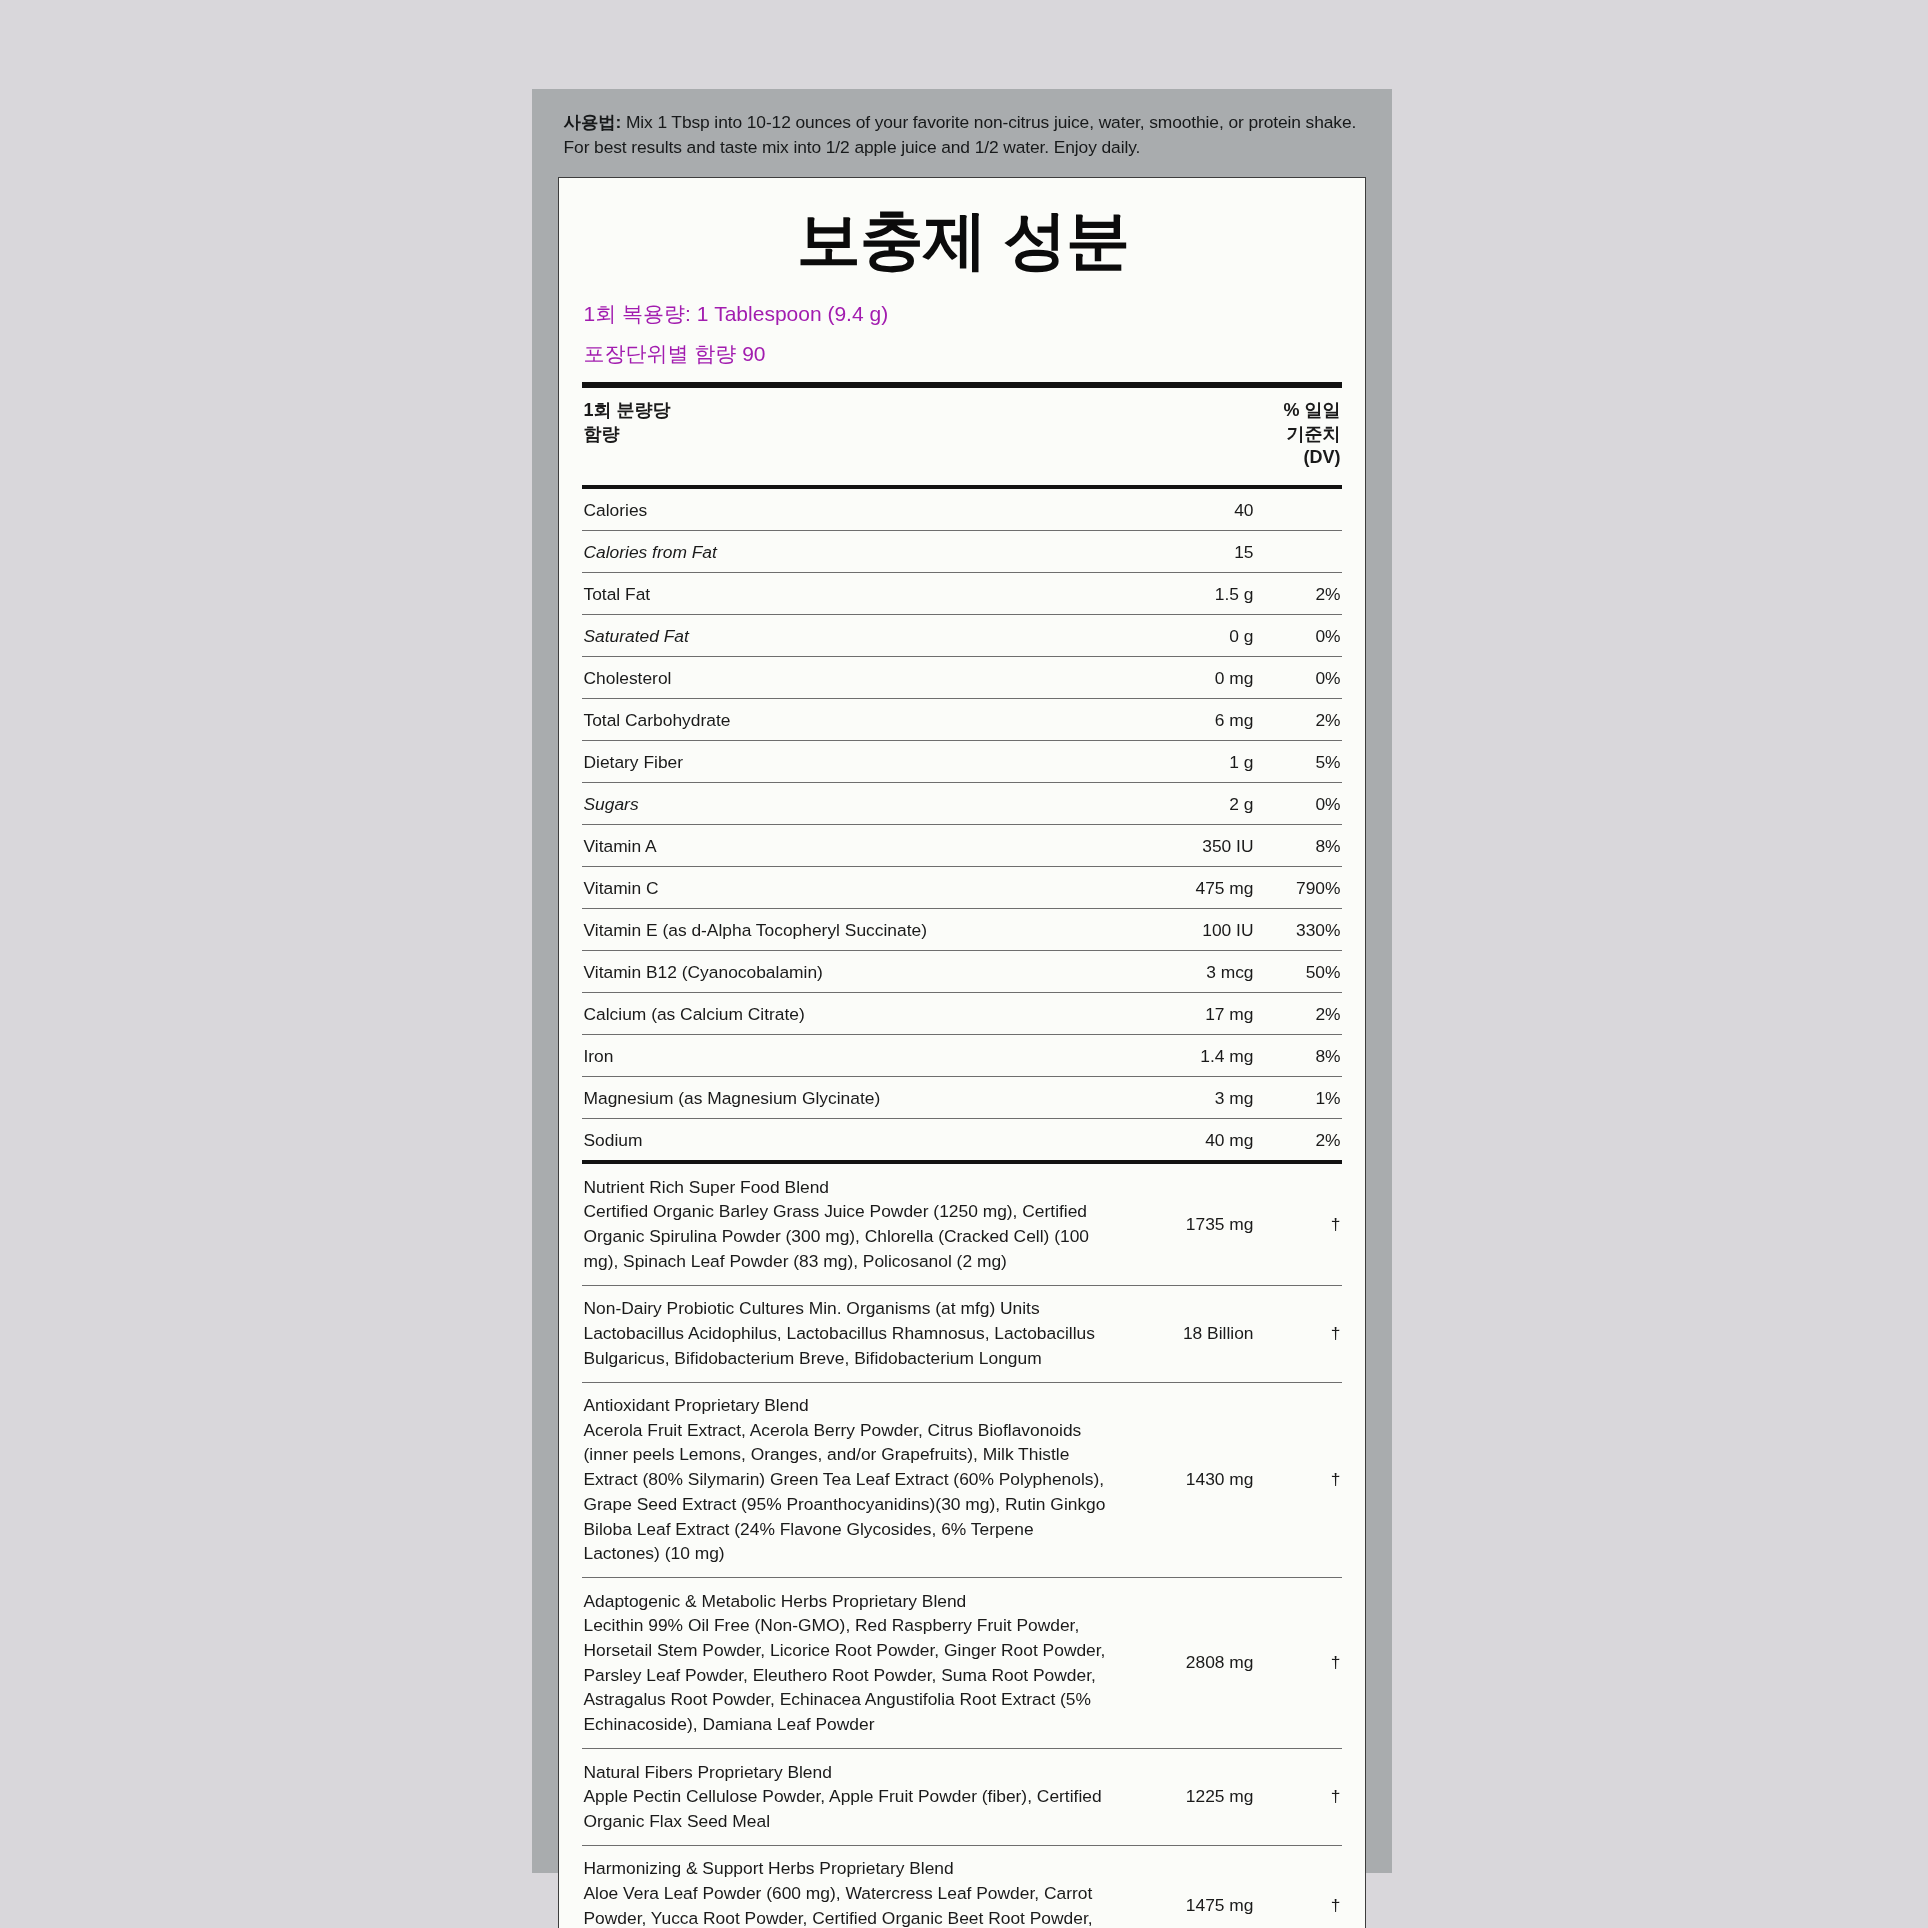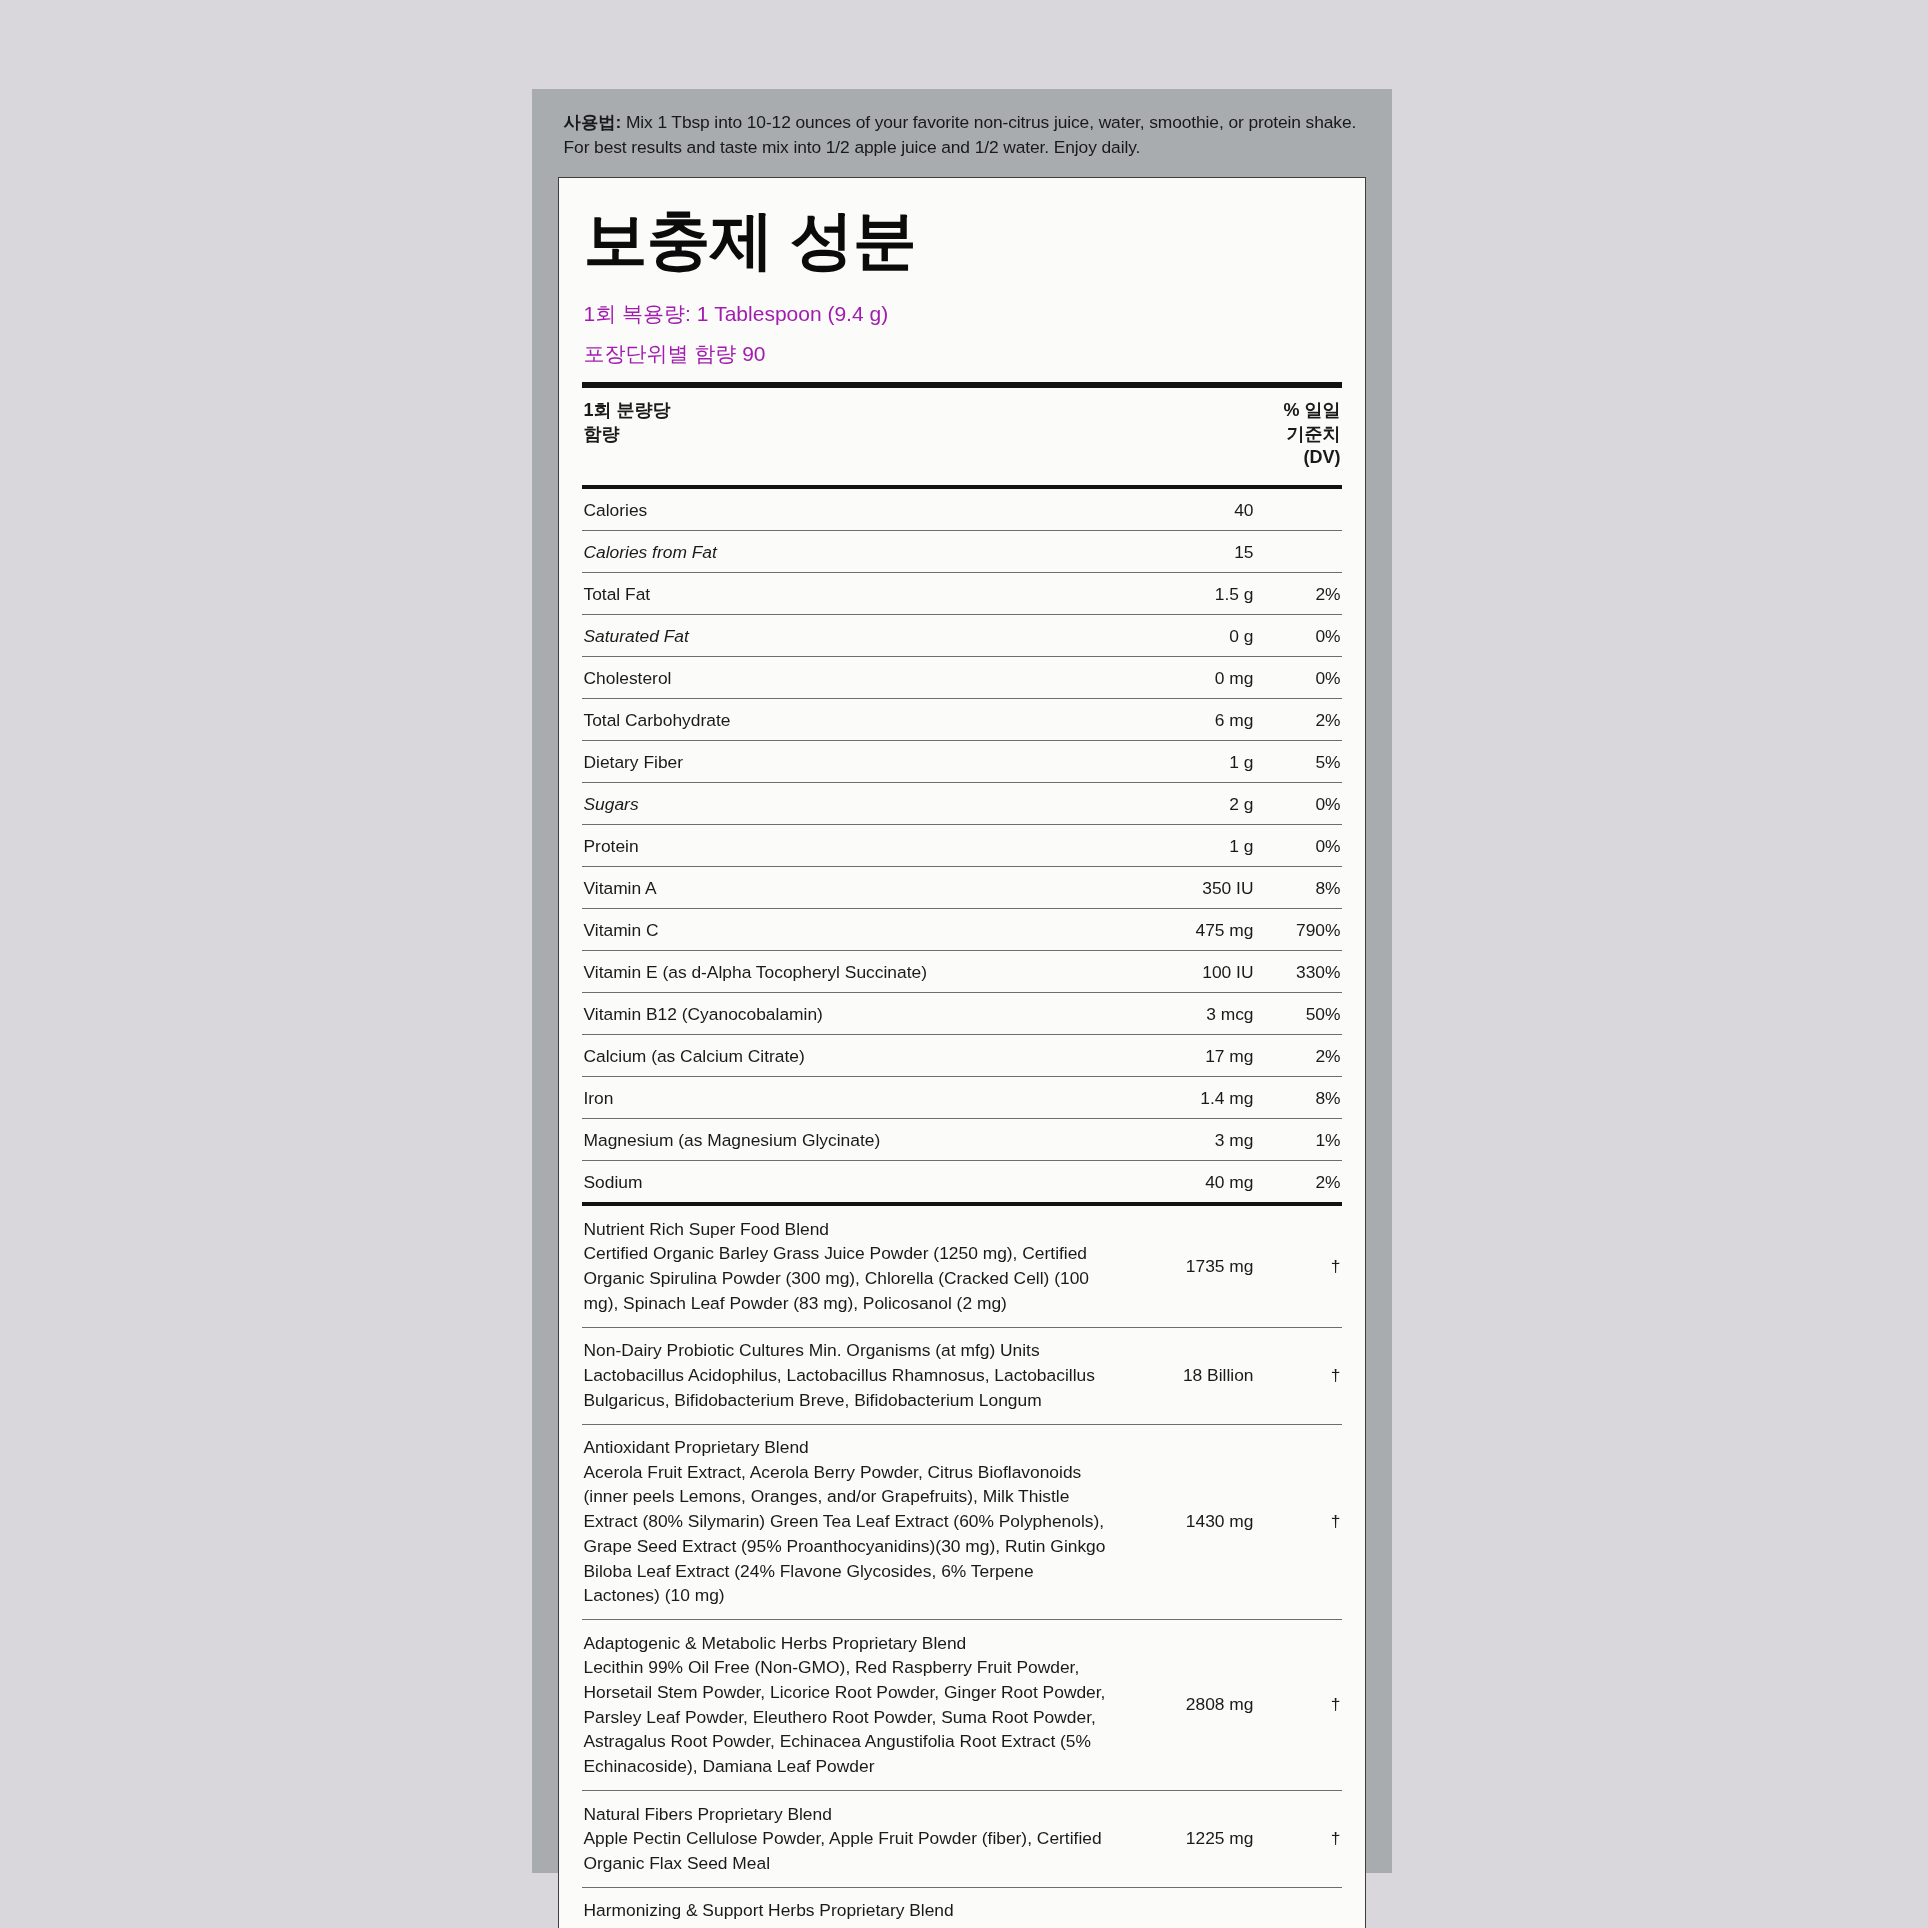"보충제 성분" .sf-title { text-align: none -> center }
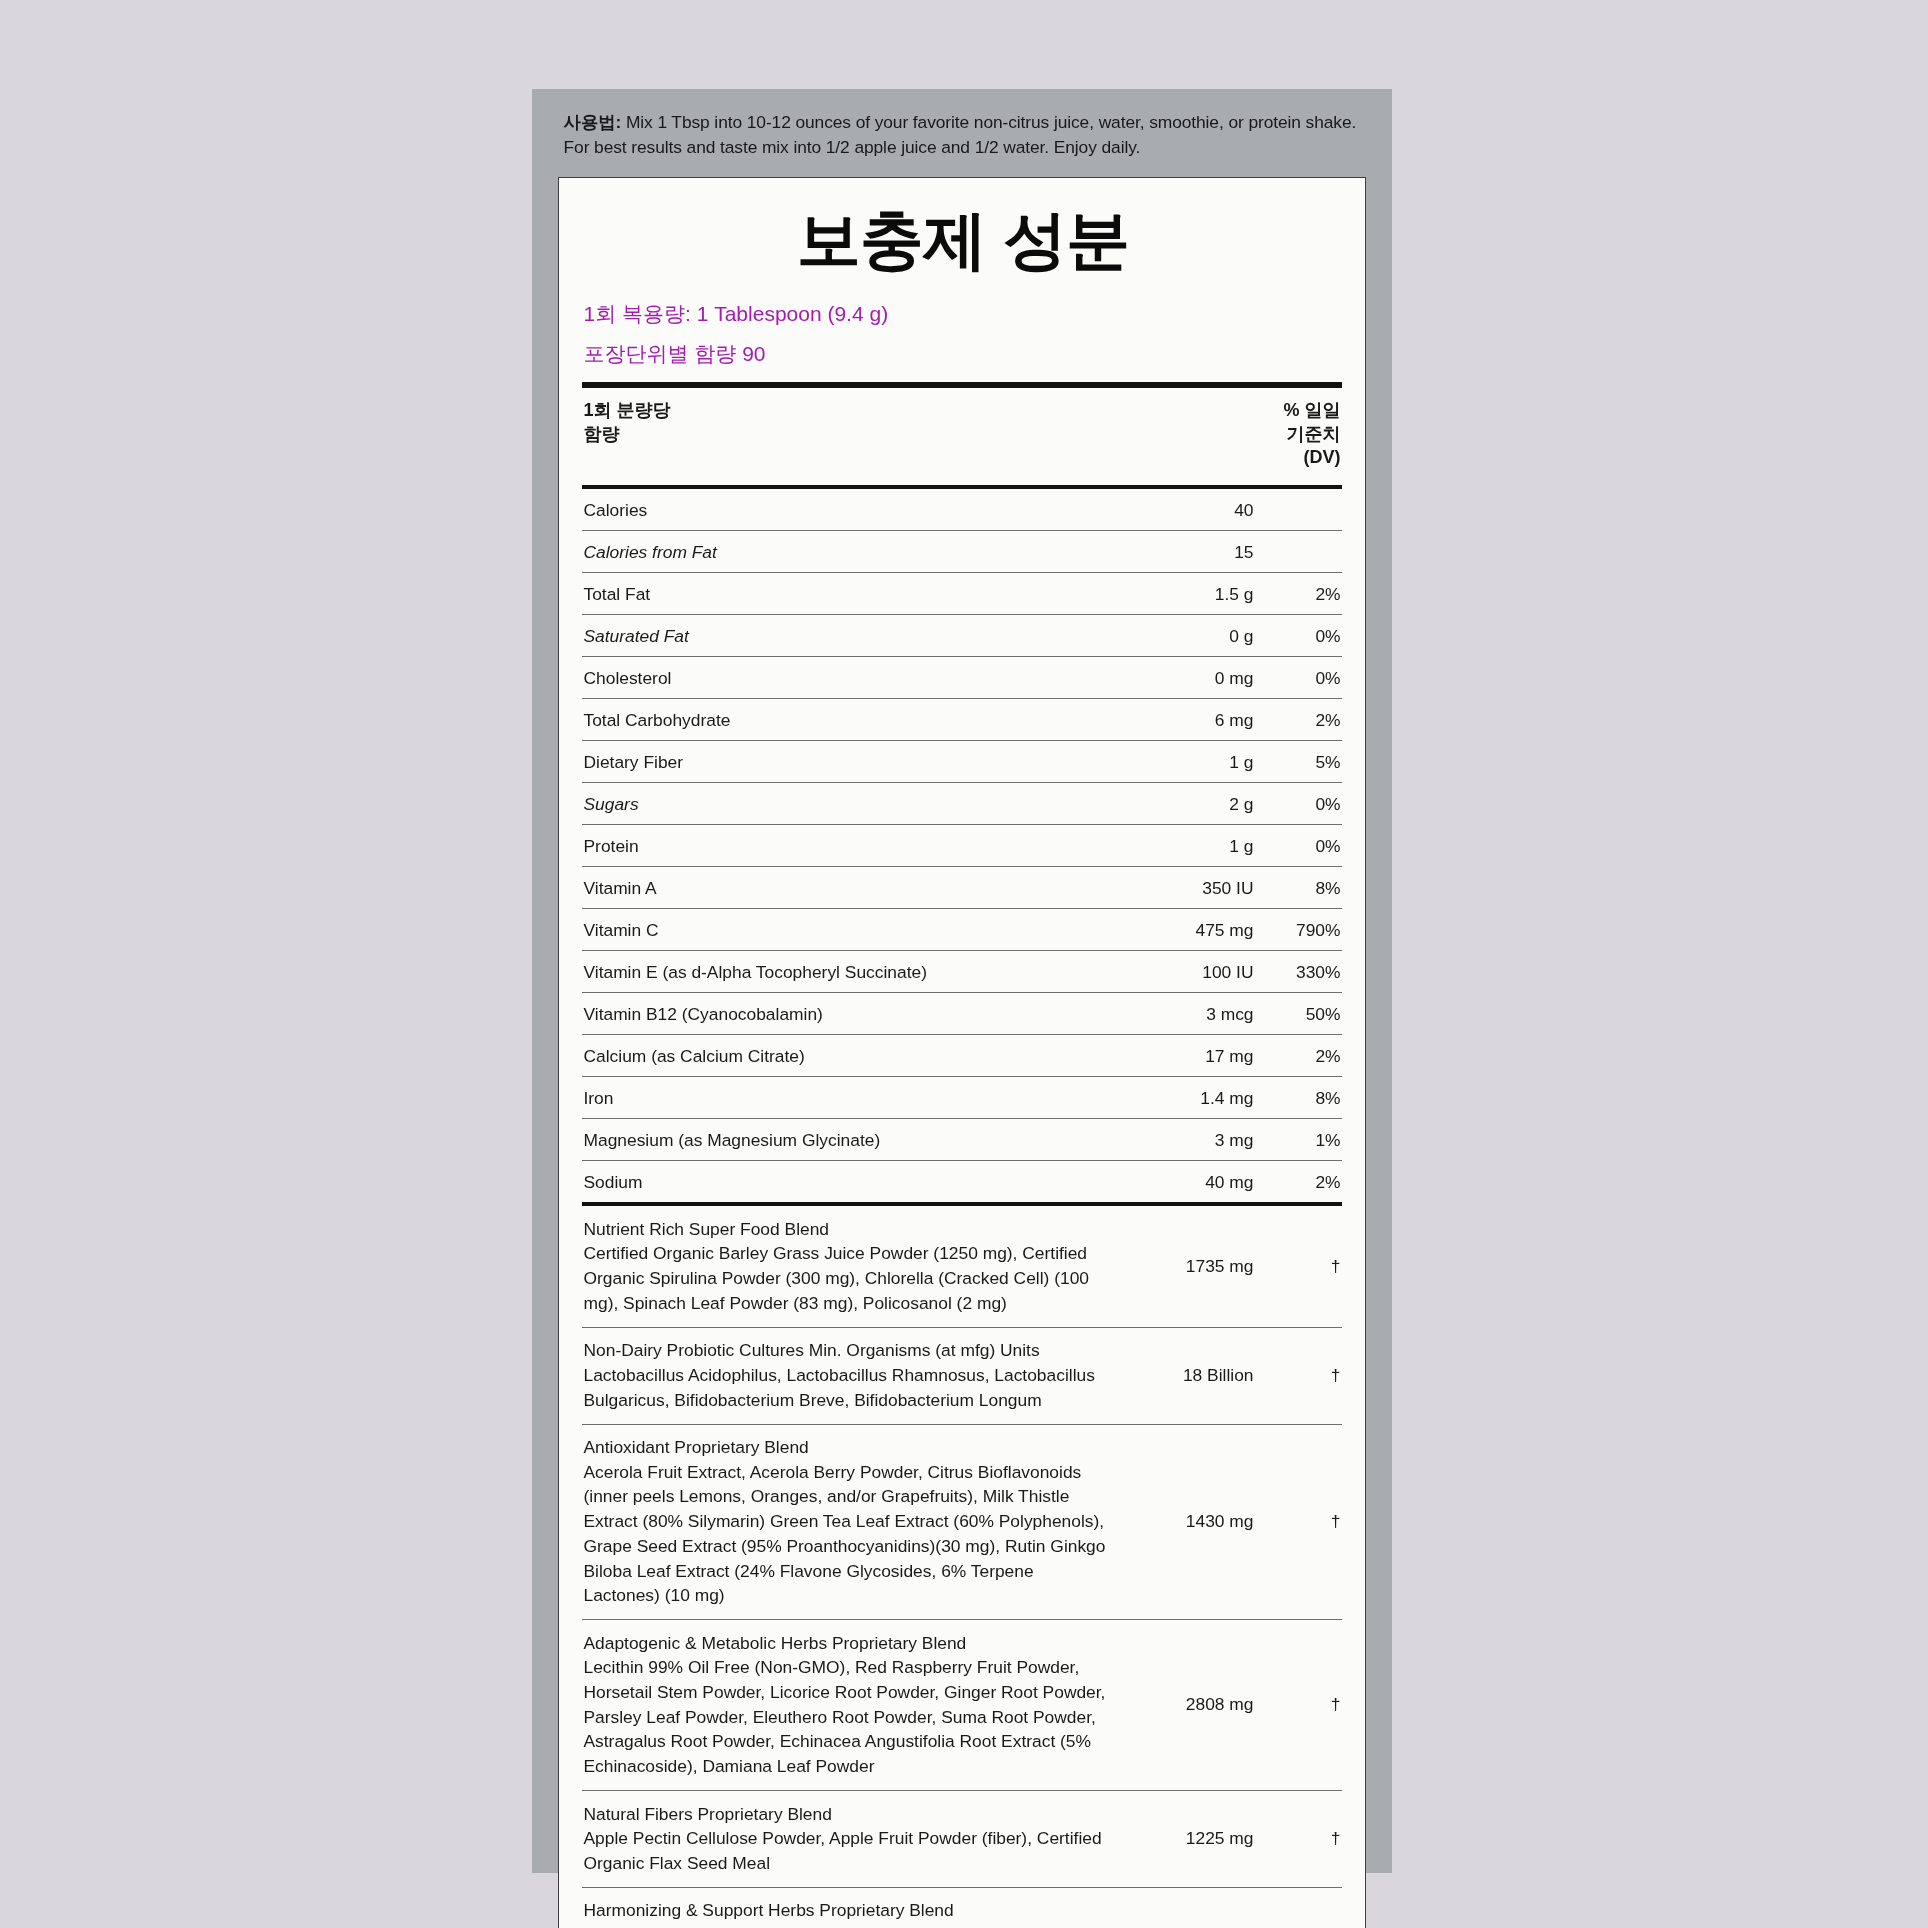"Protein" tr { html: <tr> <td>Protein</td> <td>1 g</td> <td>0%</td> </tr> -> none }
